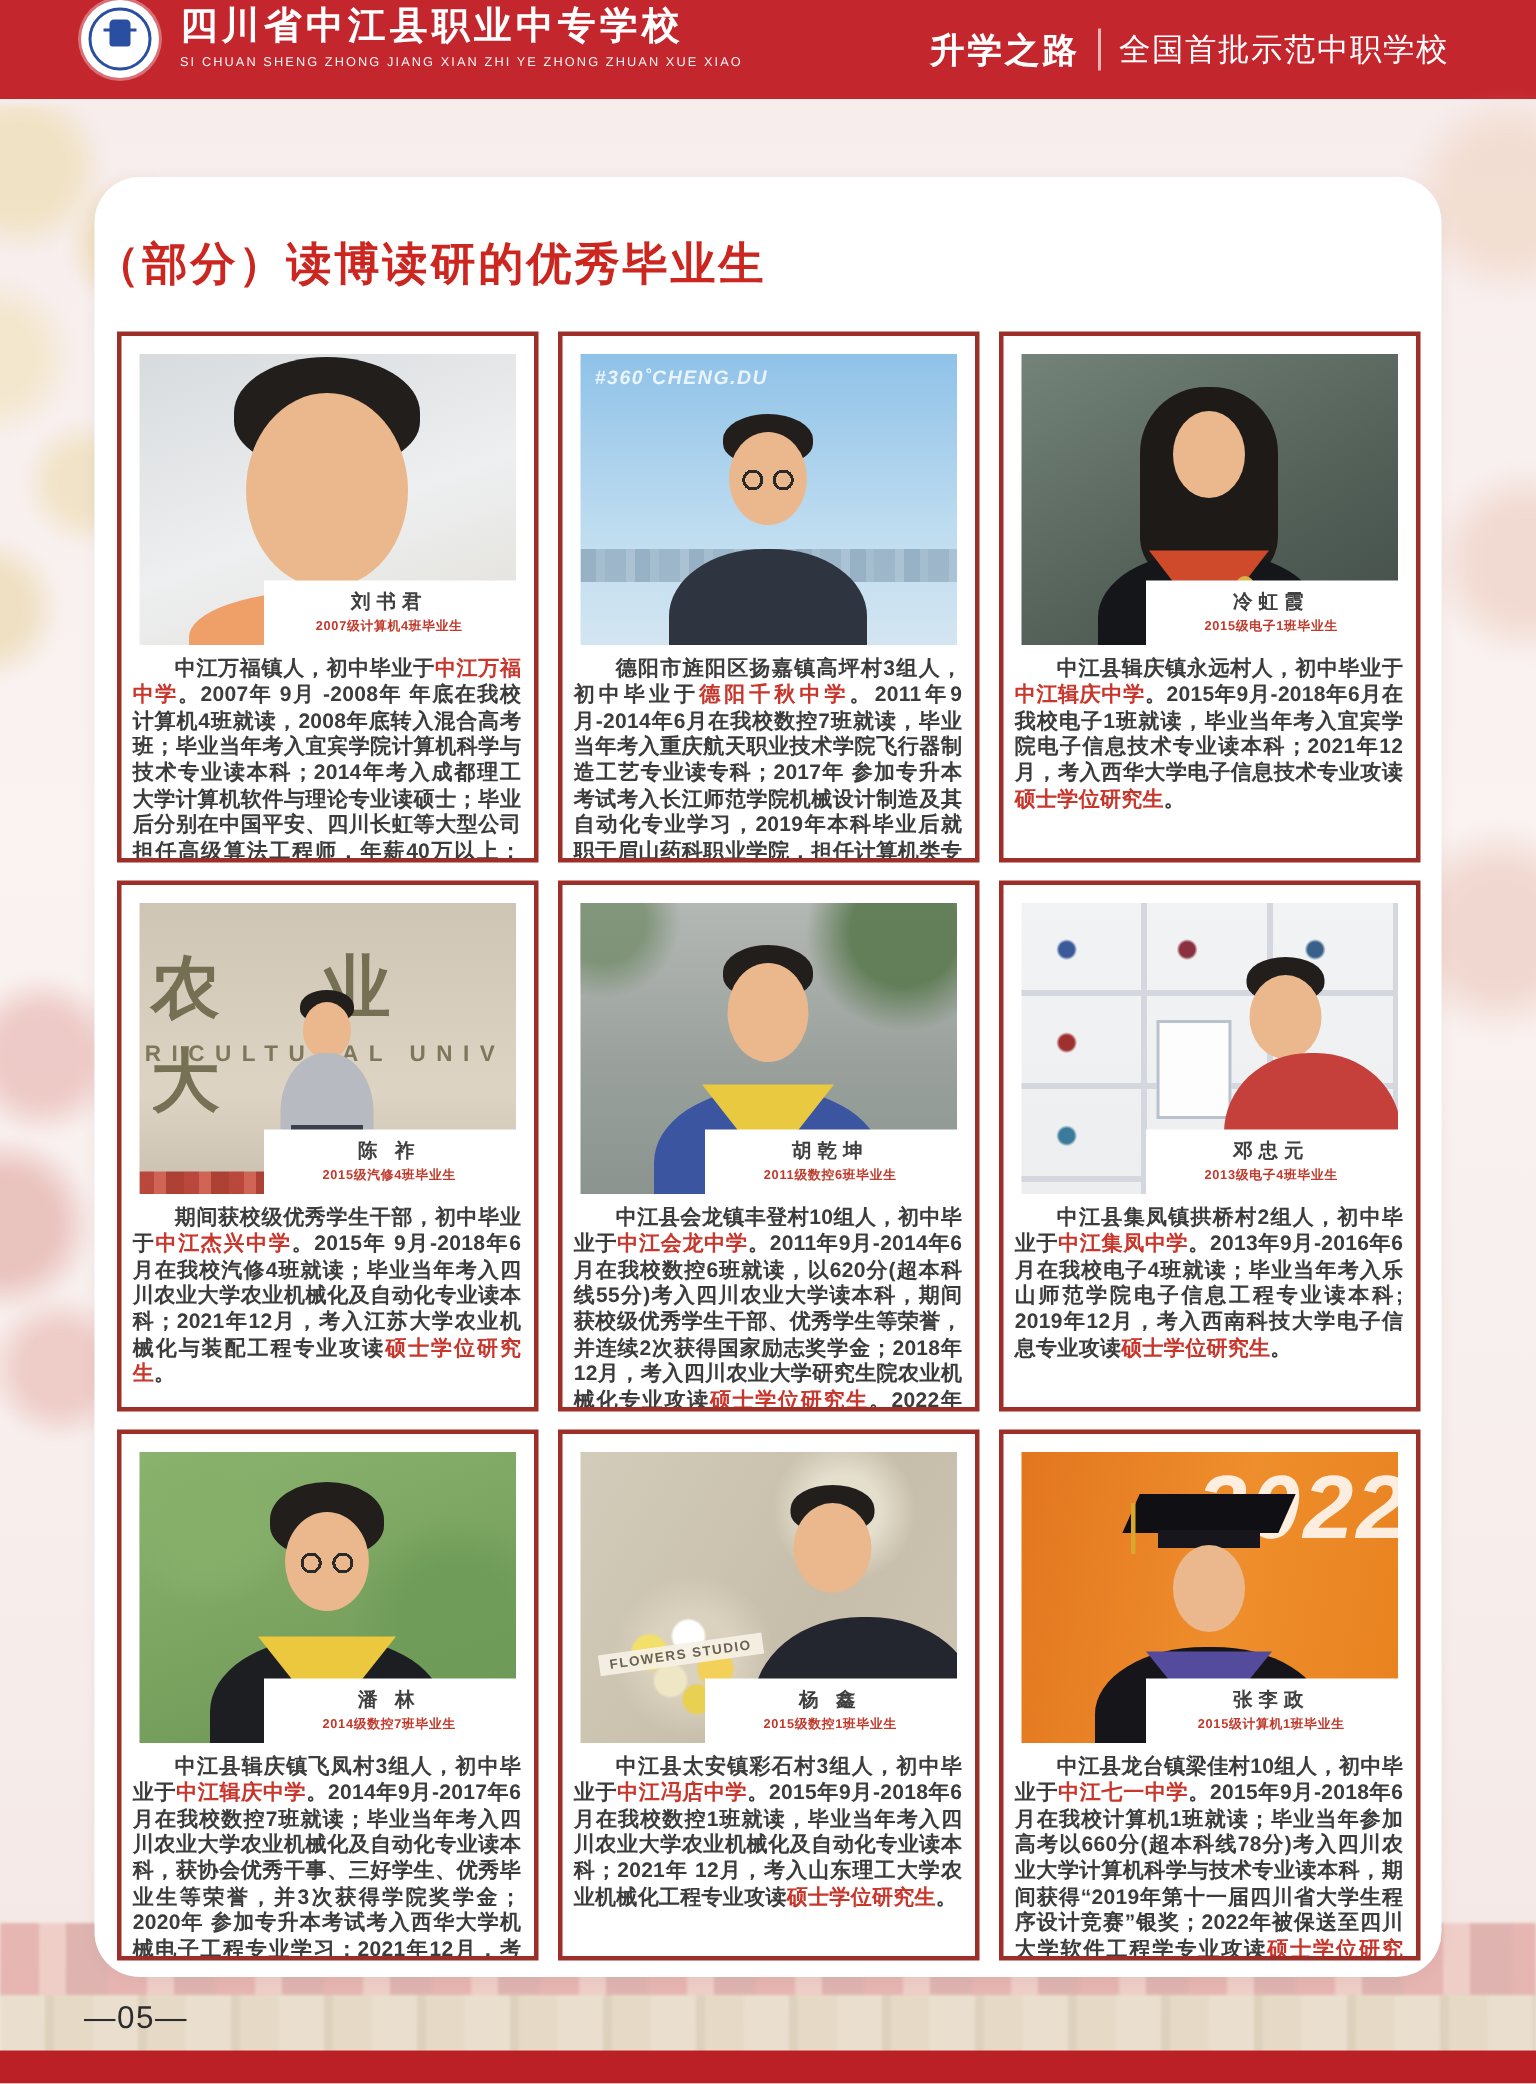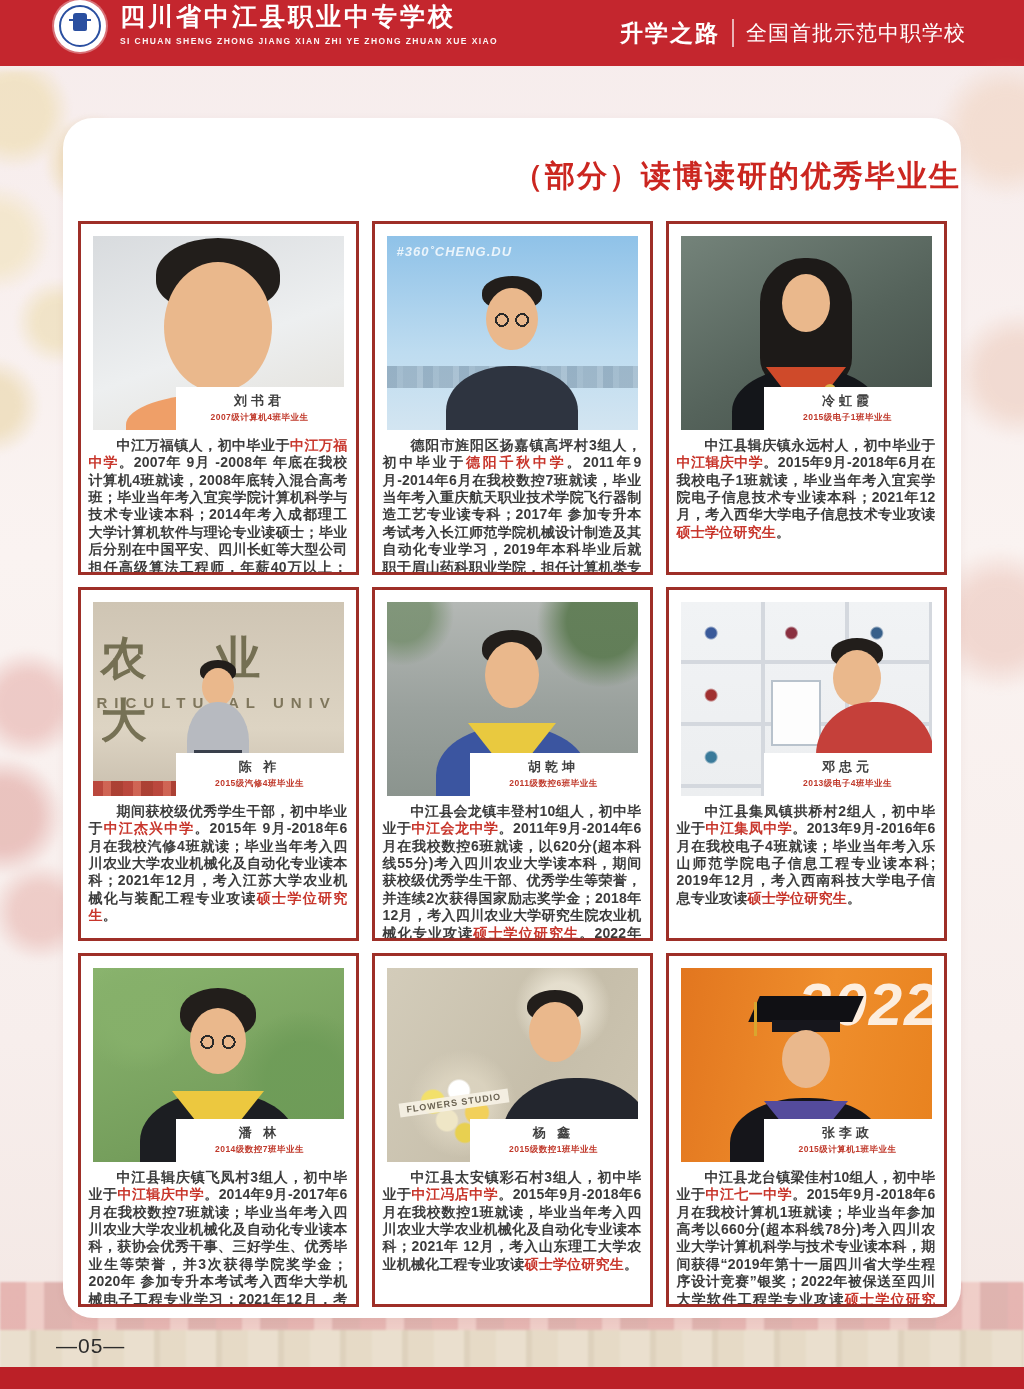"SI CHUAN SHENG ZHONG JIANG" .school-py { font-weight: bold -> normal }
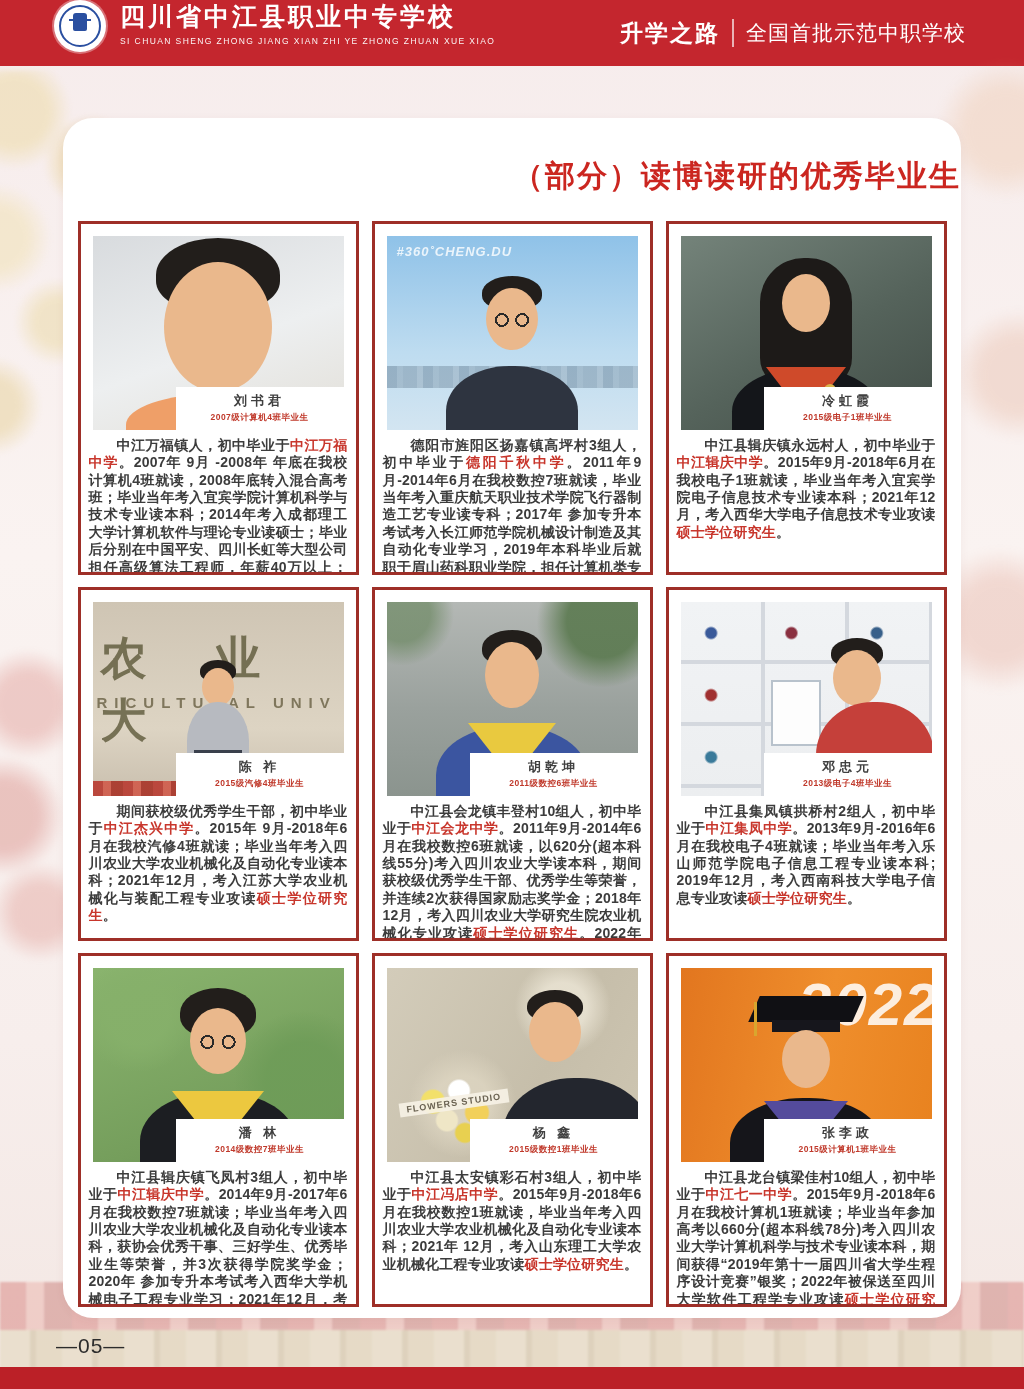"（部分）读博读研的优秀毕业生" .title { text-align: right -> left }
